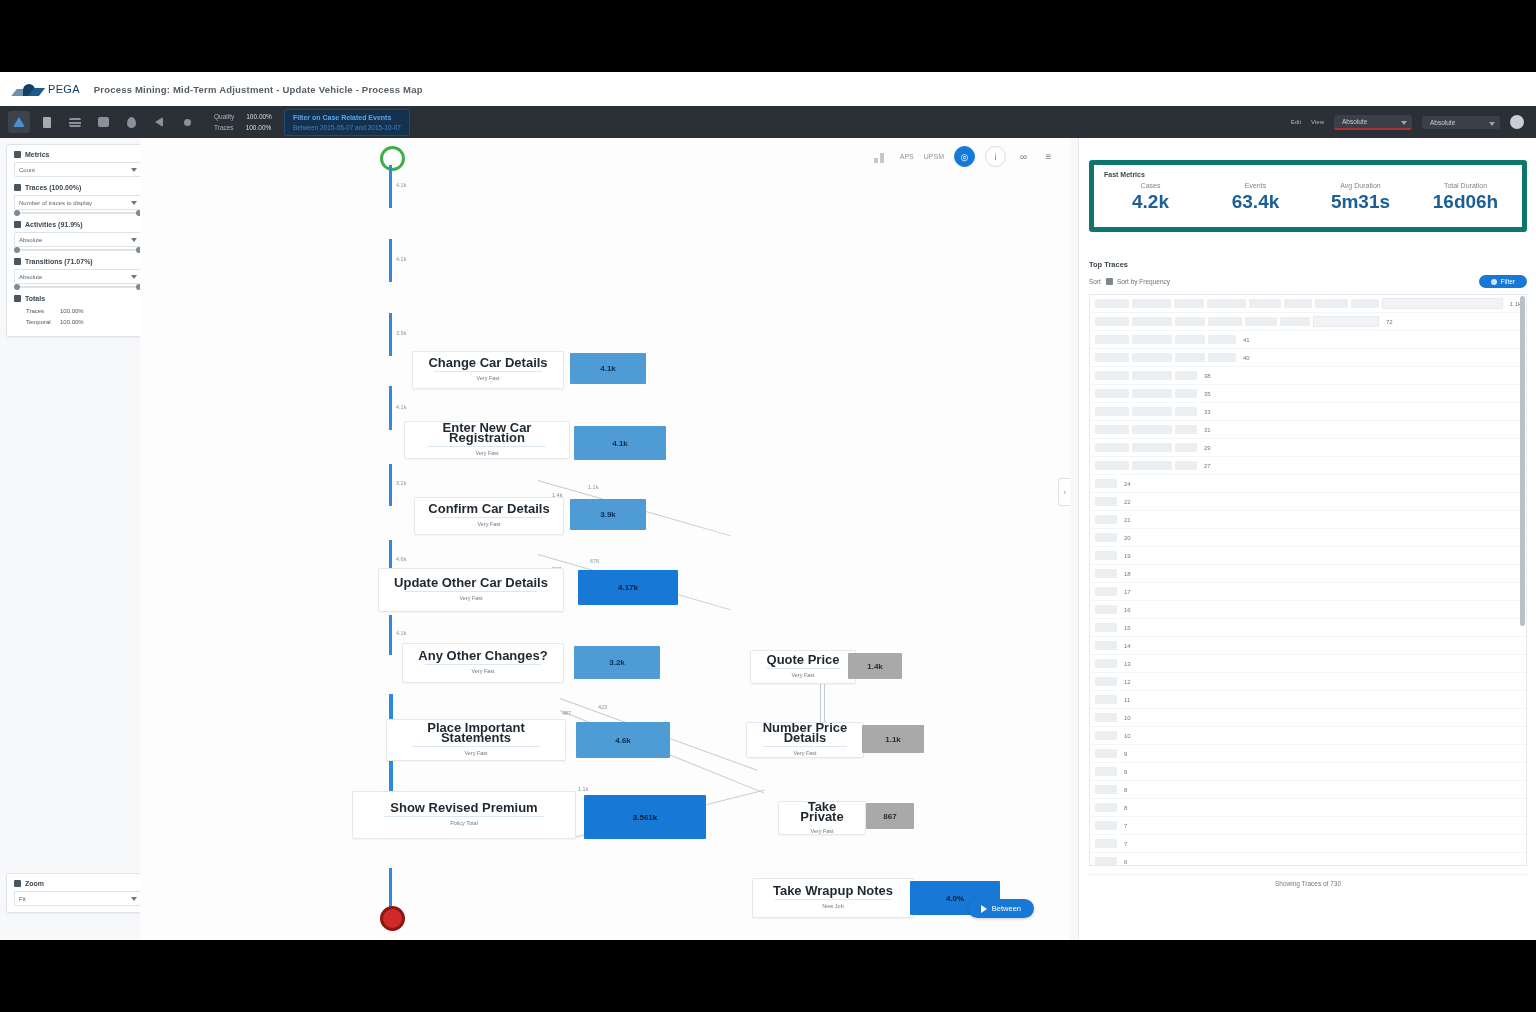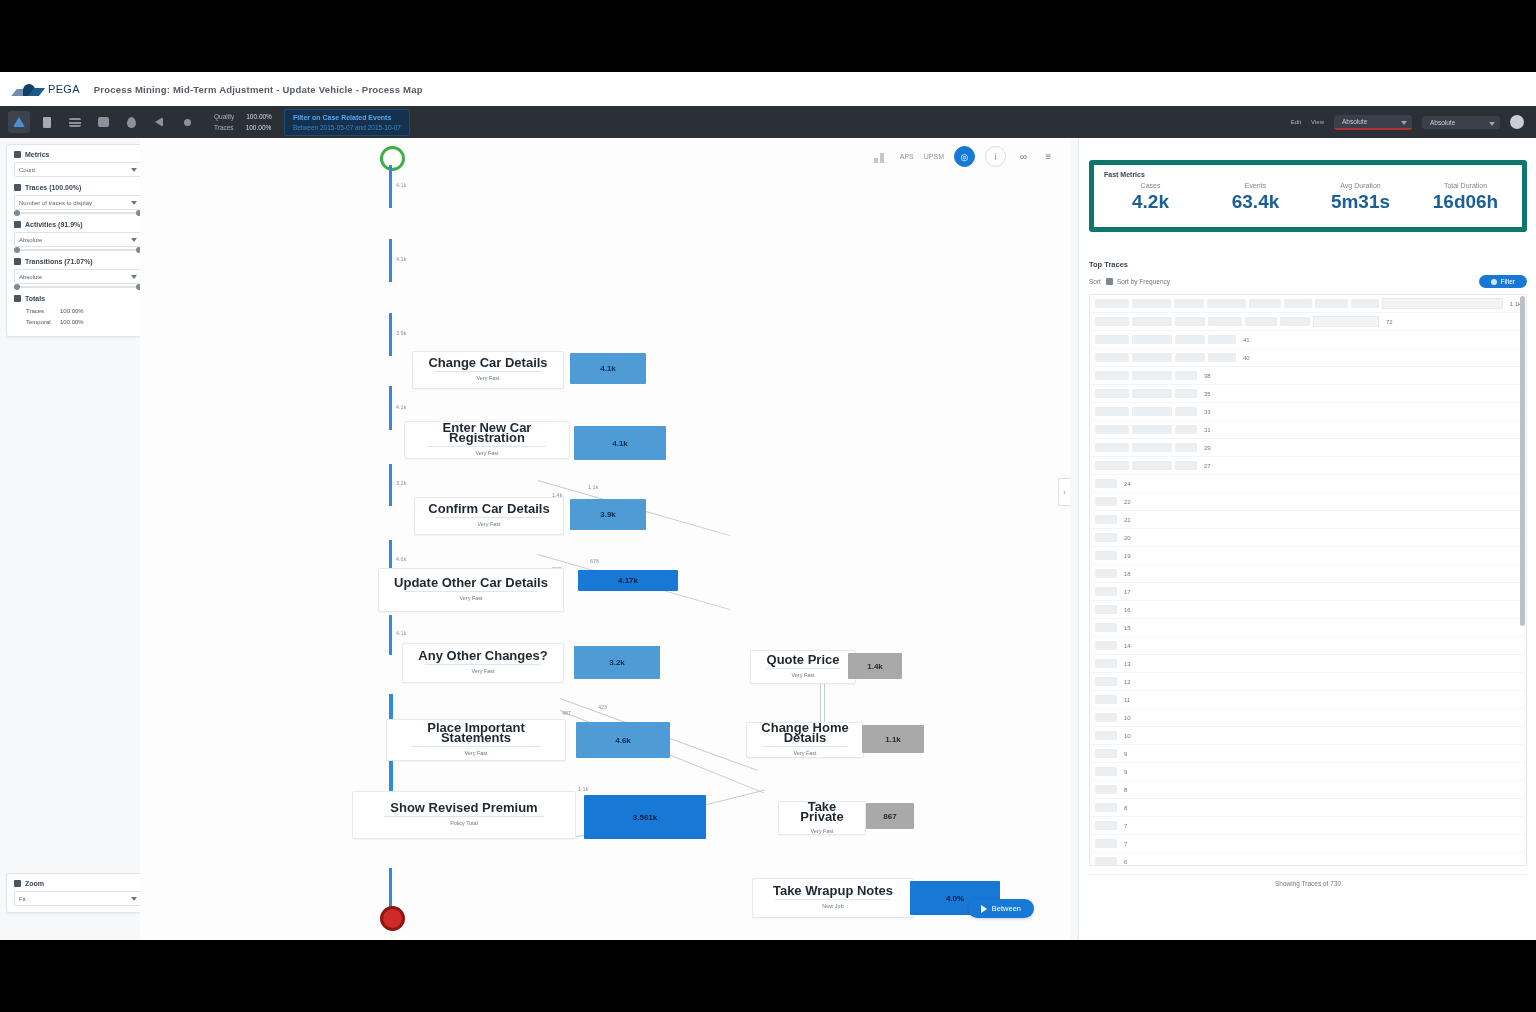"4.17k" div.valbox { height: 21px -> 35px }
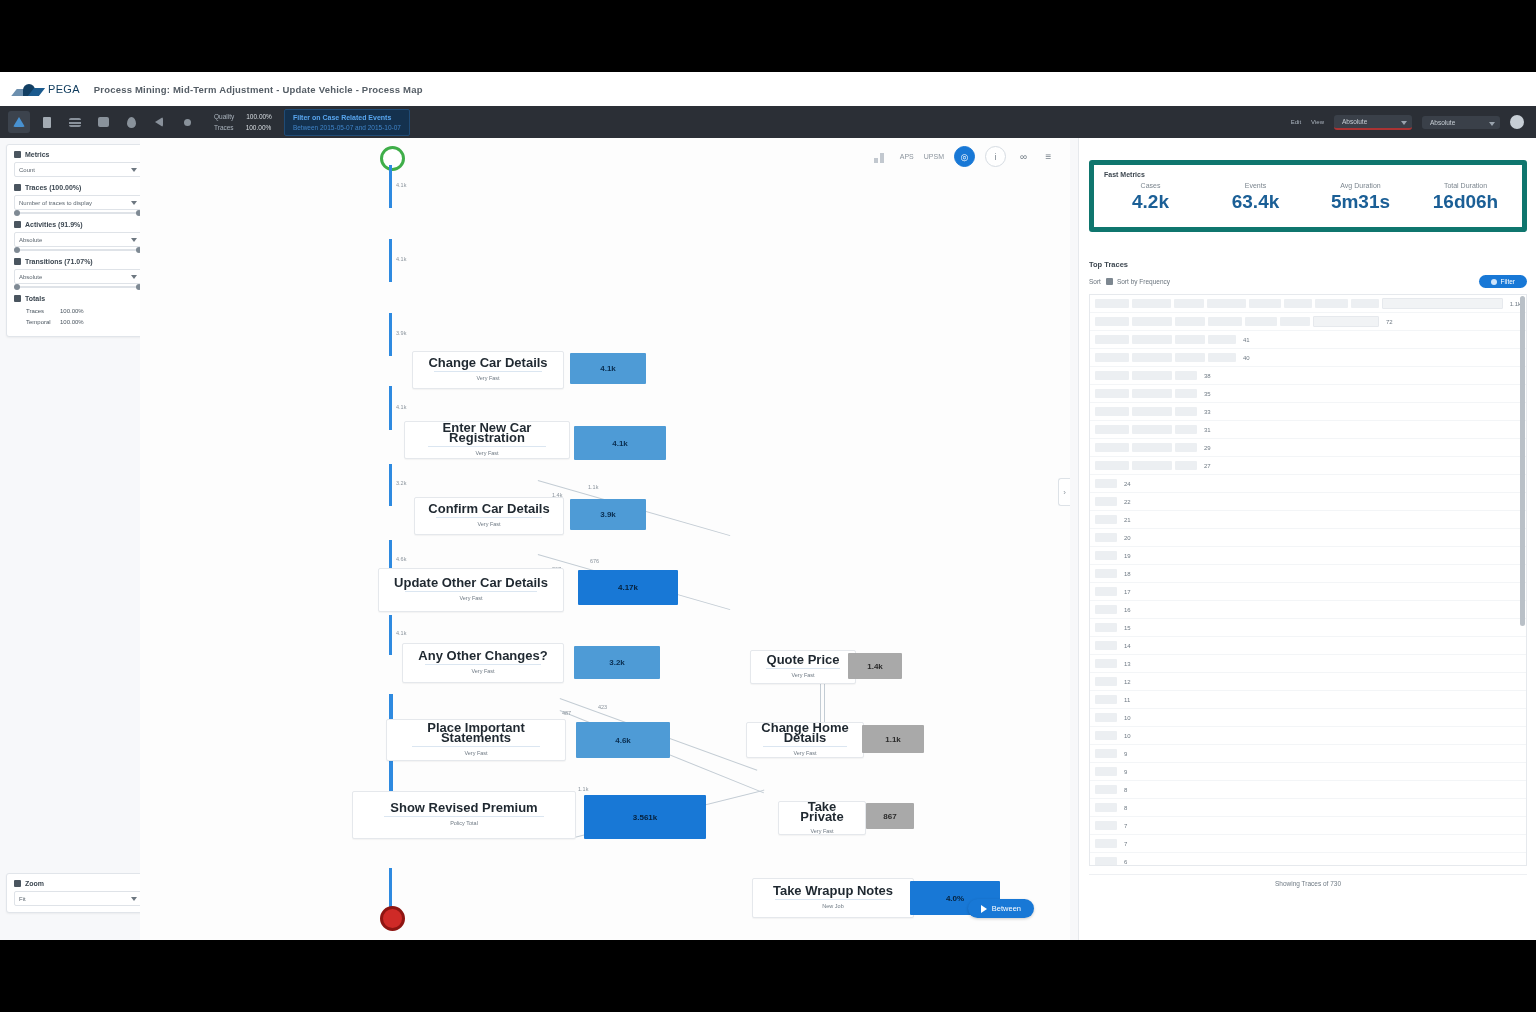"Change Home Details" div.nm { text: Change Home -> Number Price }
